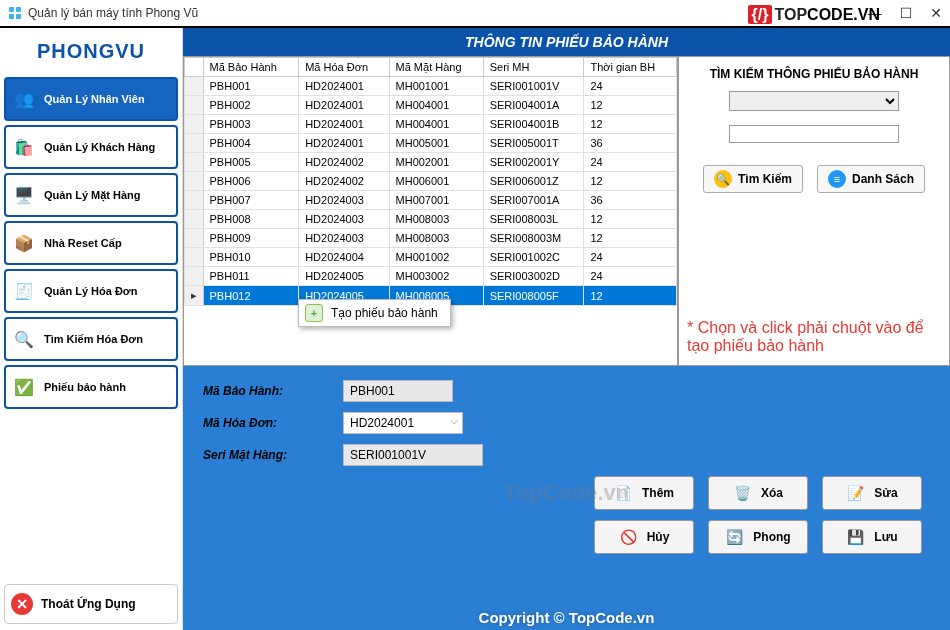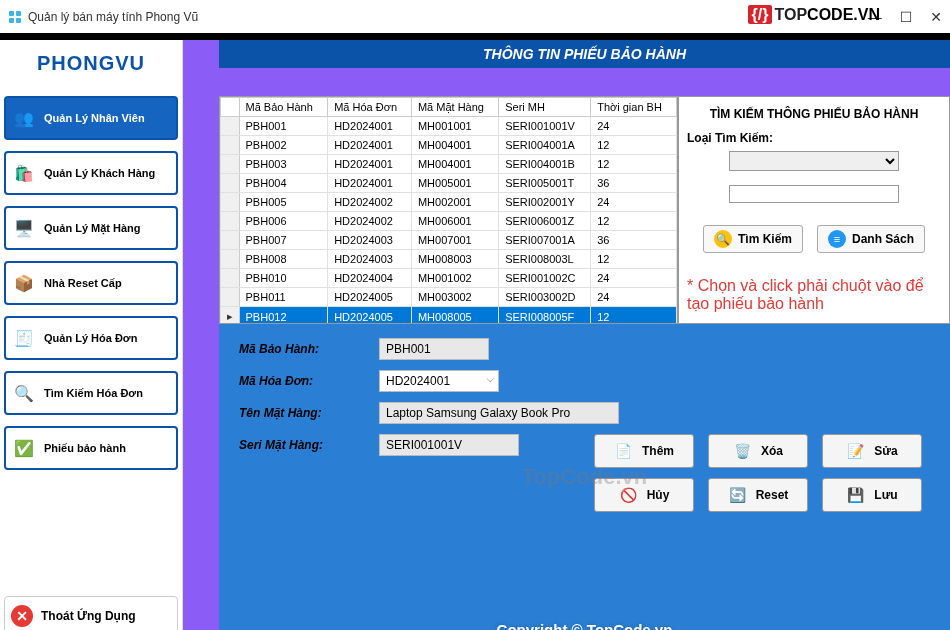"Quản lý bán máy tính" .titlebar { border-bottom: 7px solid #000000 -> 2px solid #000000; height: 40px -> 28px }
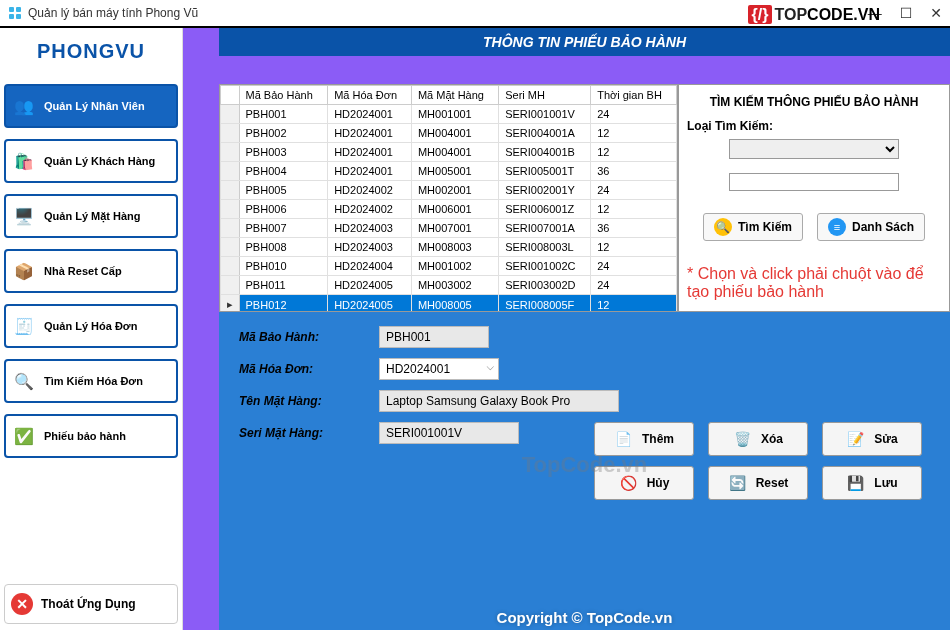"PHONGVU" .sidebar { gap: 11px -> 4px }
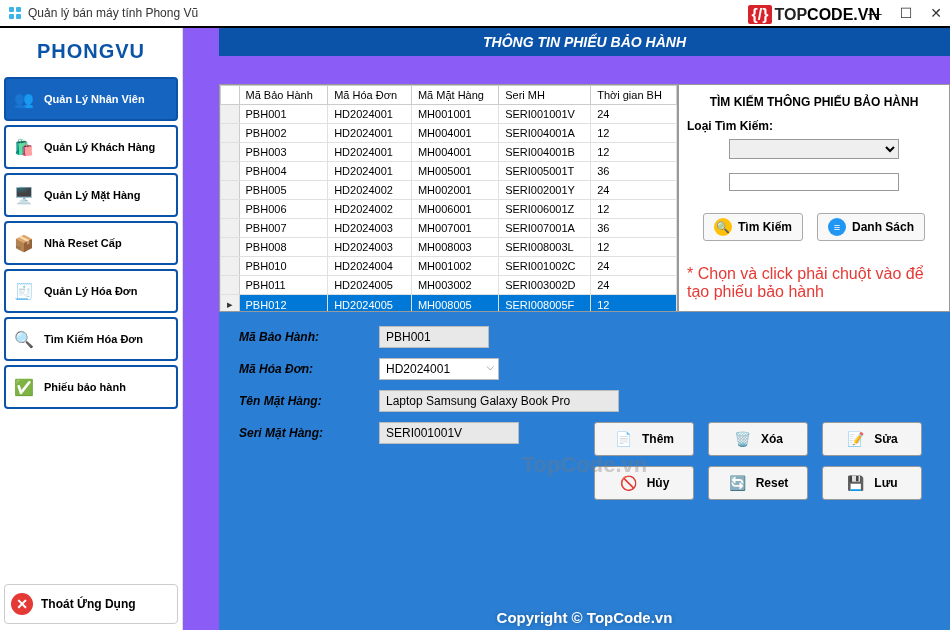"THÔNG TIN PHIẾU BẢO HÀNH" .content { background: #8b5cf6 -> #ef4444; padding-left: 36px -> none }
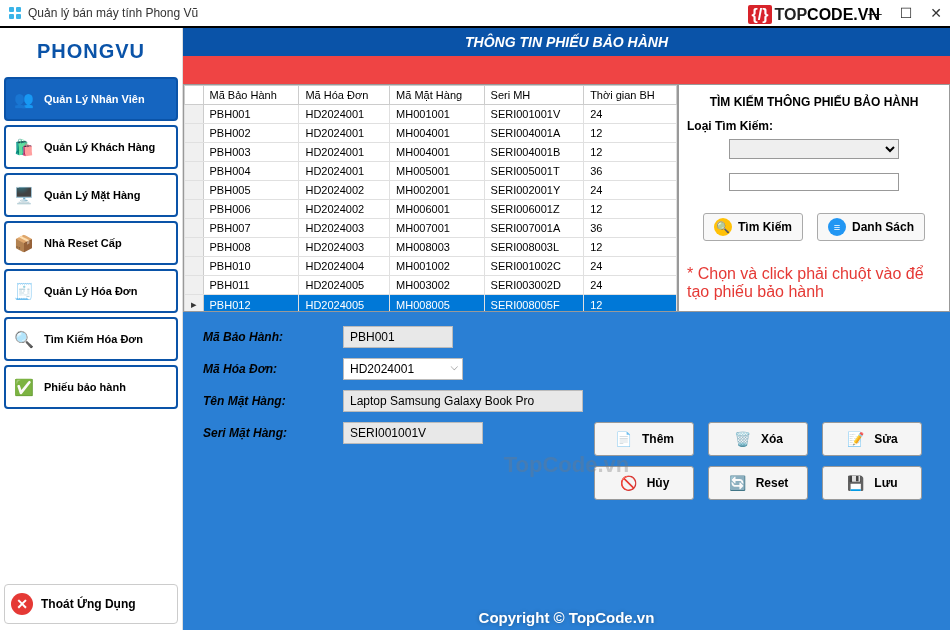"Mã Bảo Hành" .upper { height: 228px -> 310px; margin-top: 28px -> none }
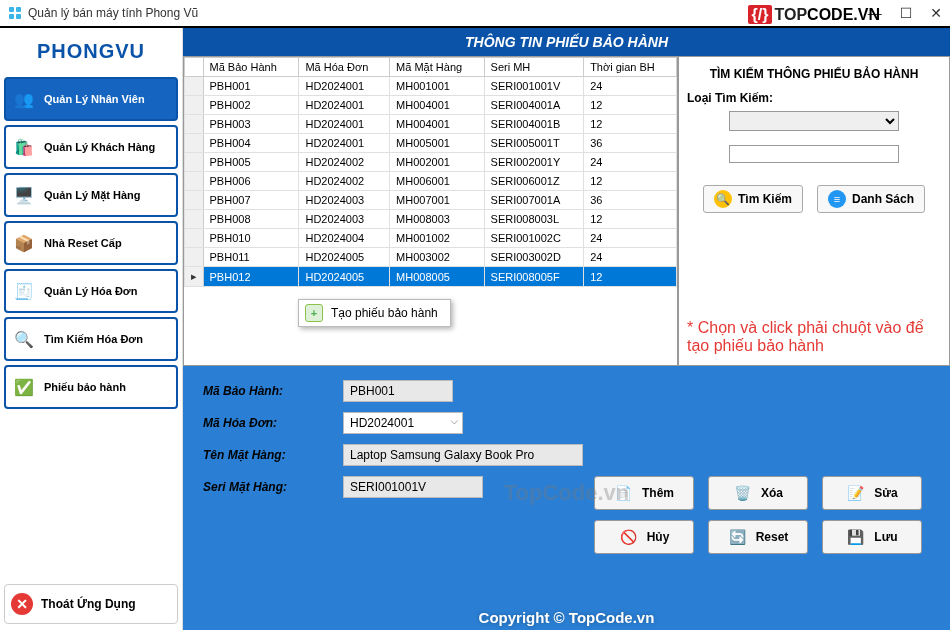"Loại Tìm Kiếm:" div.search-label { html: <div>Loại Tìm Kiếm:</div> -> none }
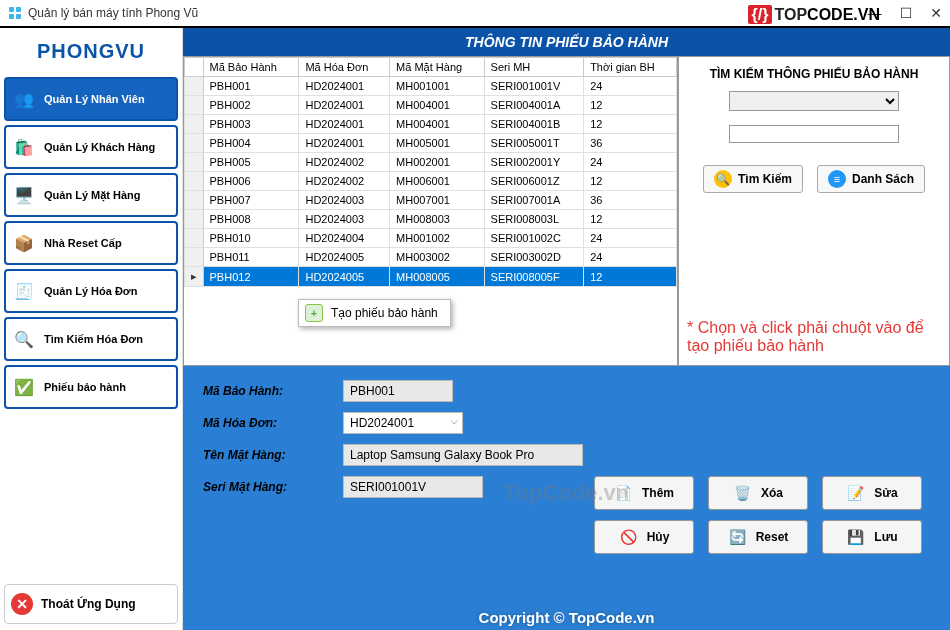"PBH009" tr { html: none -> <tr> <td></td> <td>PBH009</td> <td>HD2024003</td> <td>MH008003</td> <td>SERI008003M</td> <td>12</td> </tr> }
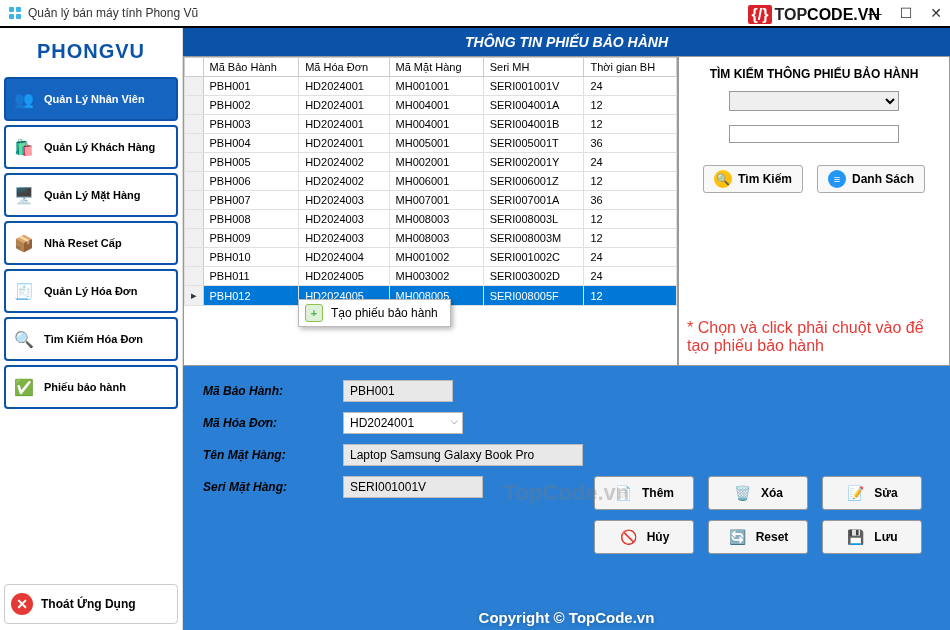"Tên Mặt Hàng:" div.frow { html: <div> <span>Tên Mặt Hàng:</span> <span>Laptop Samsung Galaxy Book Pro</span> </div> -> none }
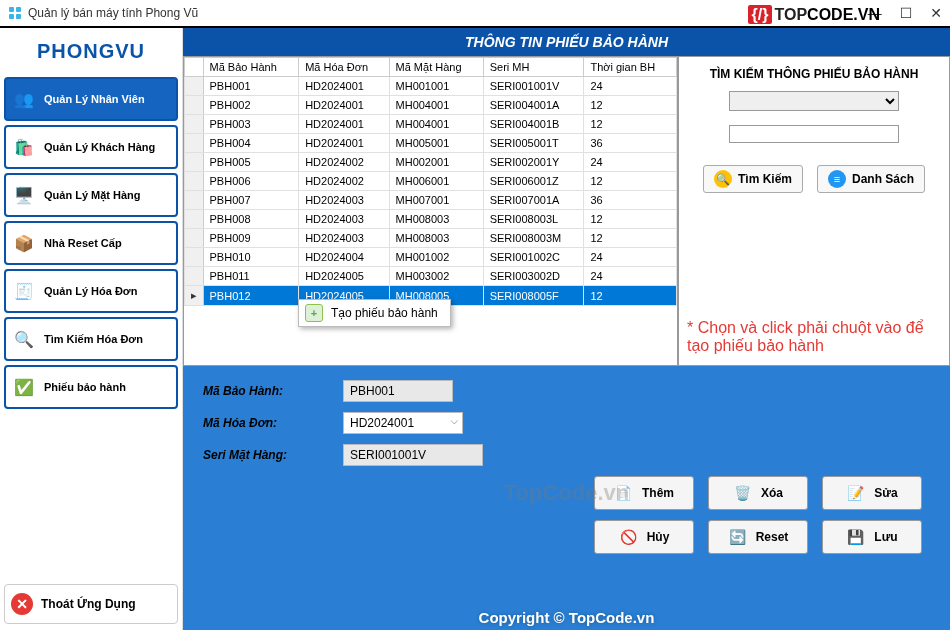"Reset" span { text: Reset -> Phong }
